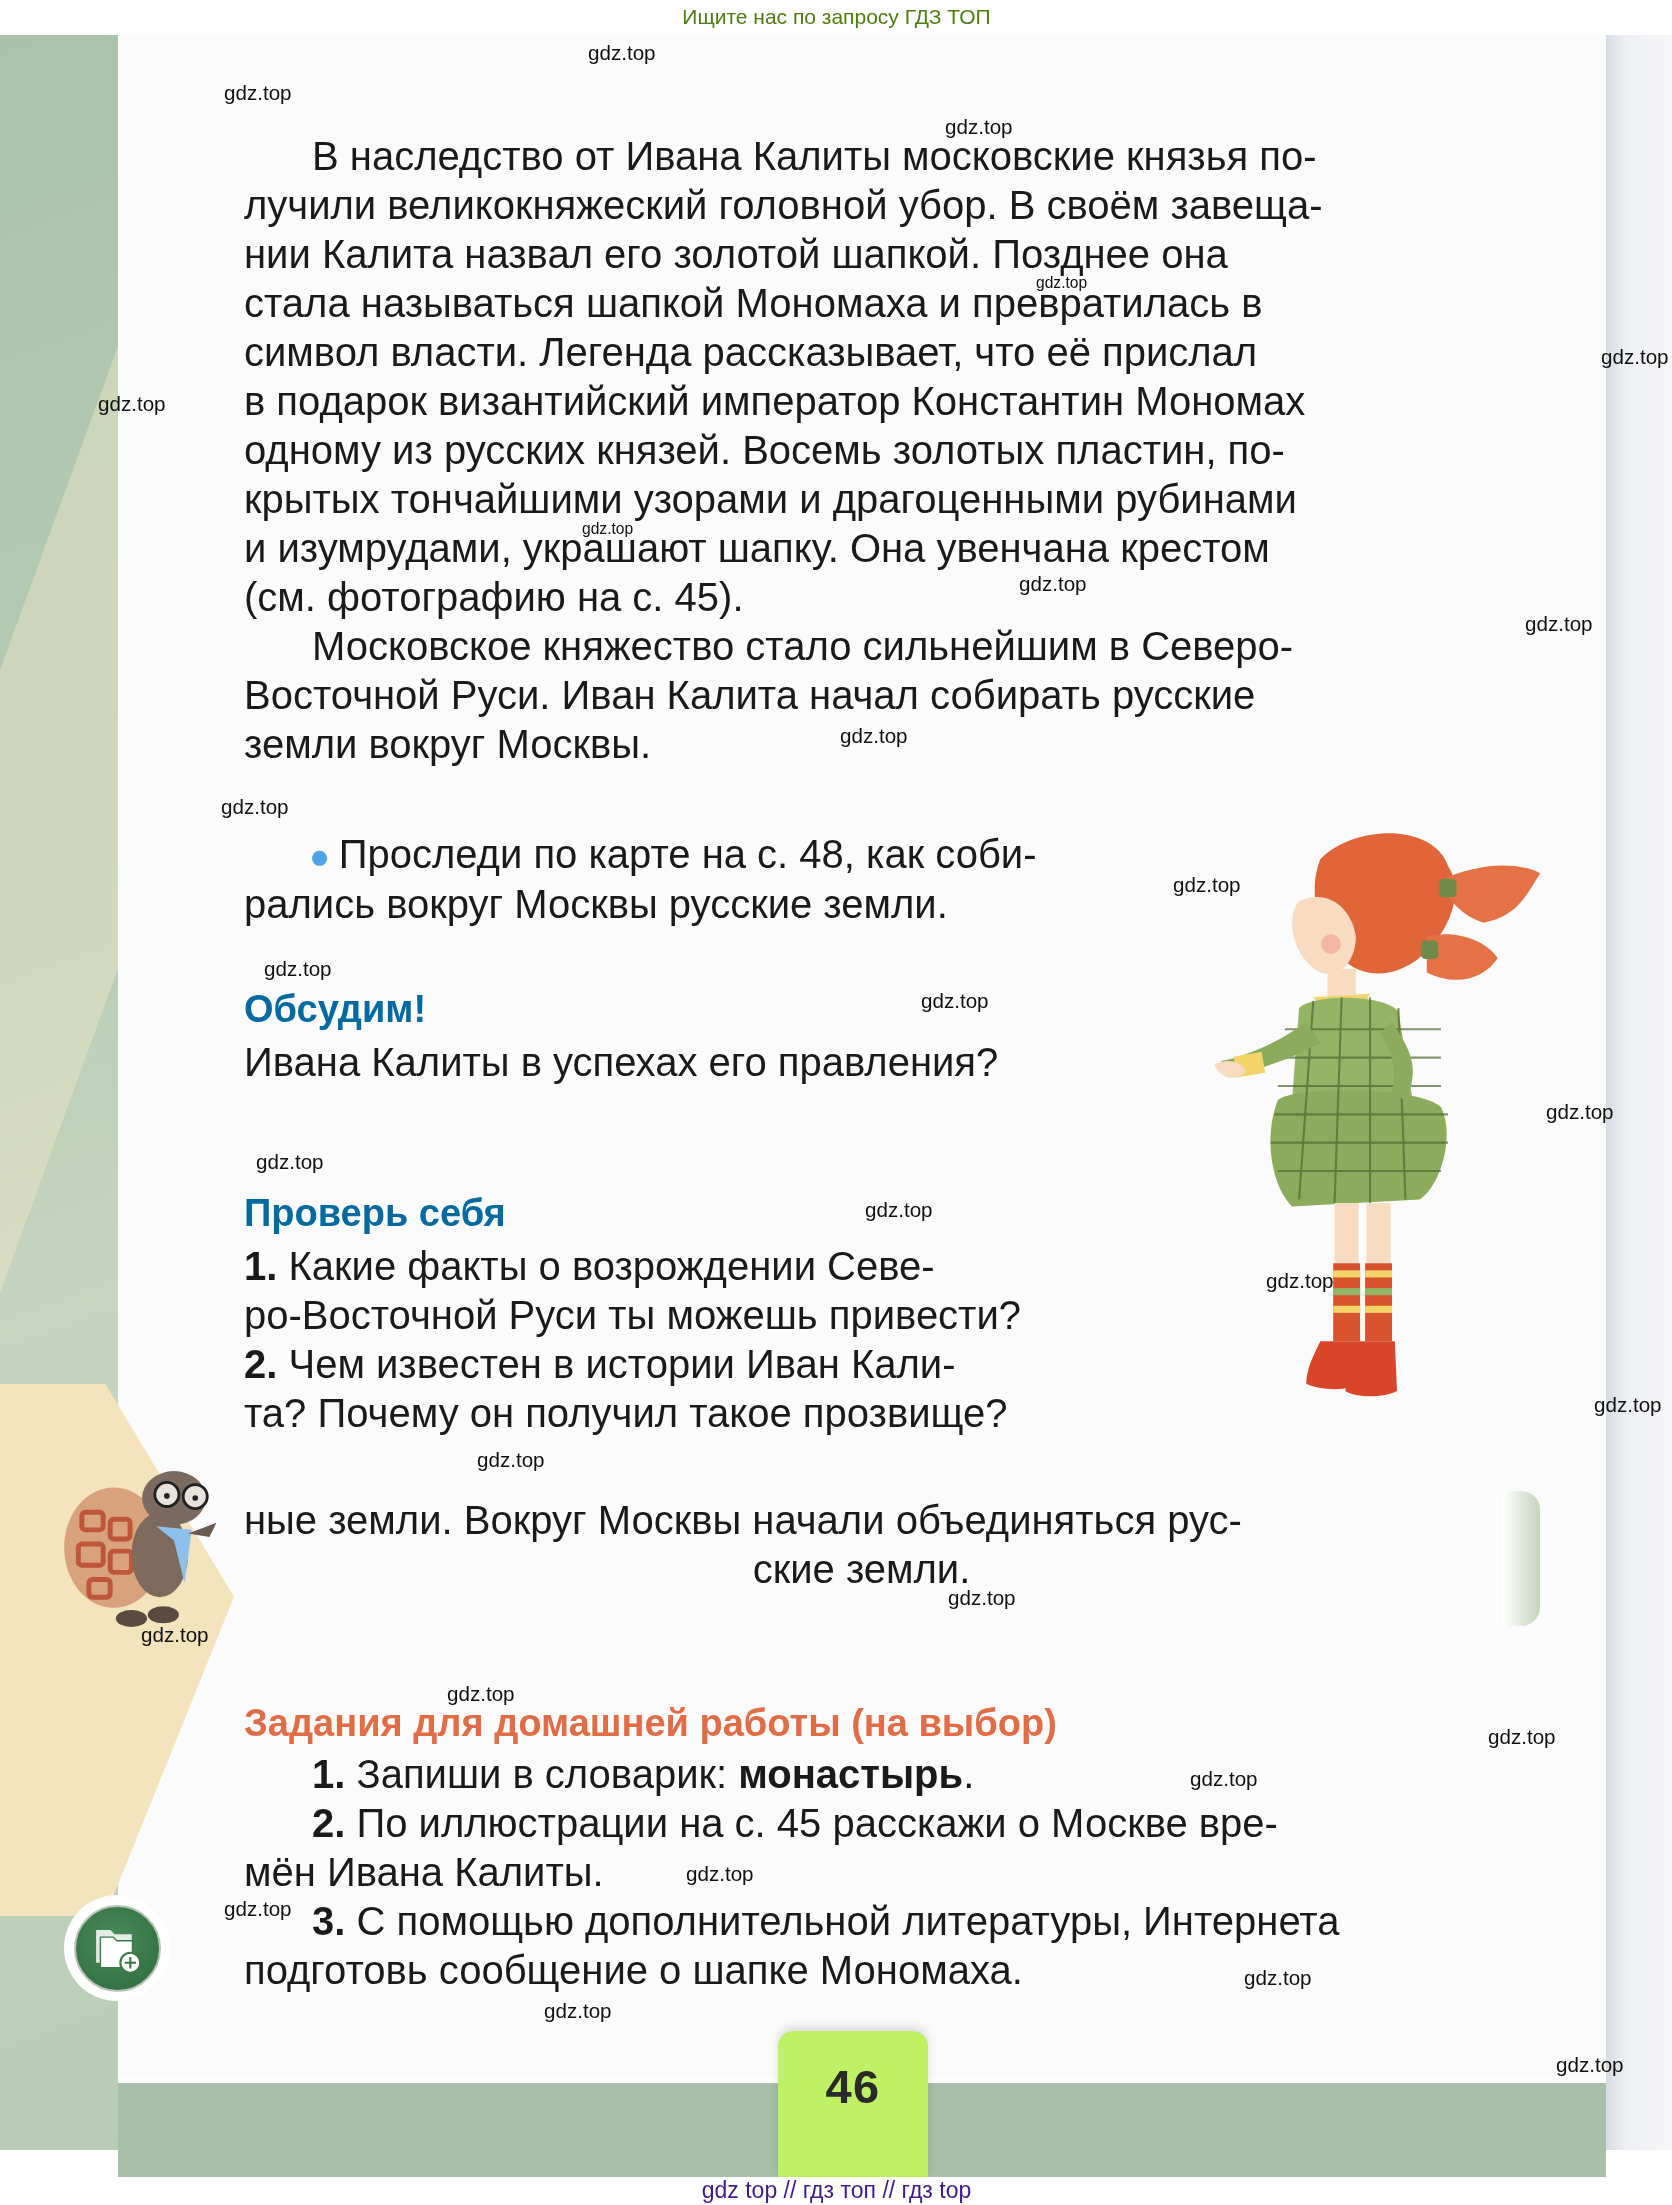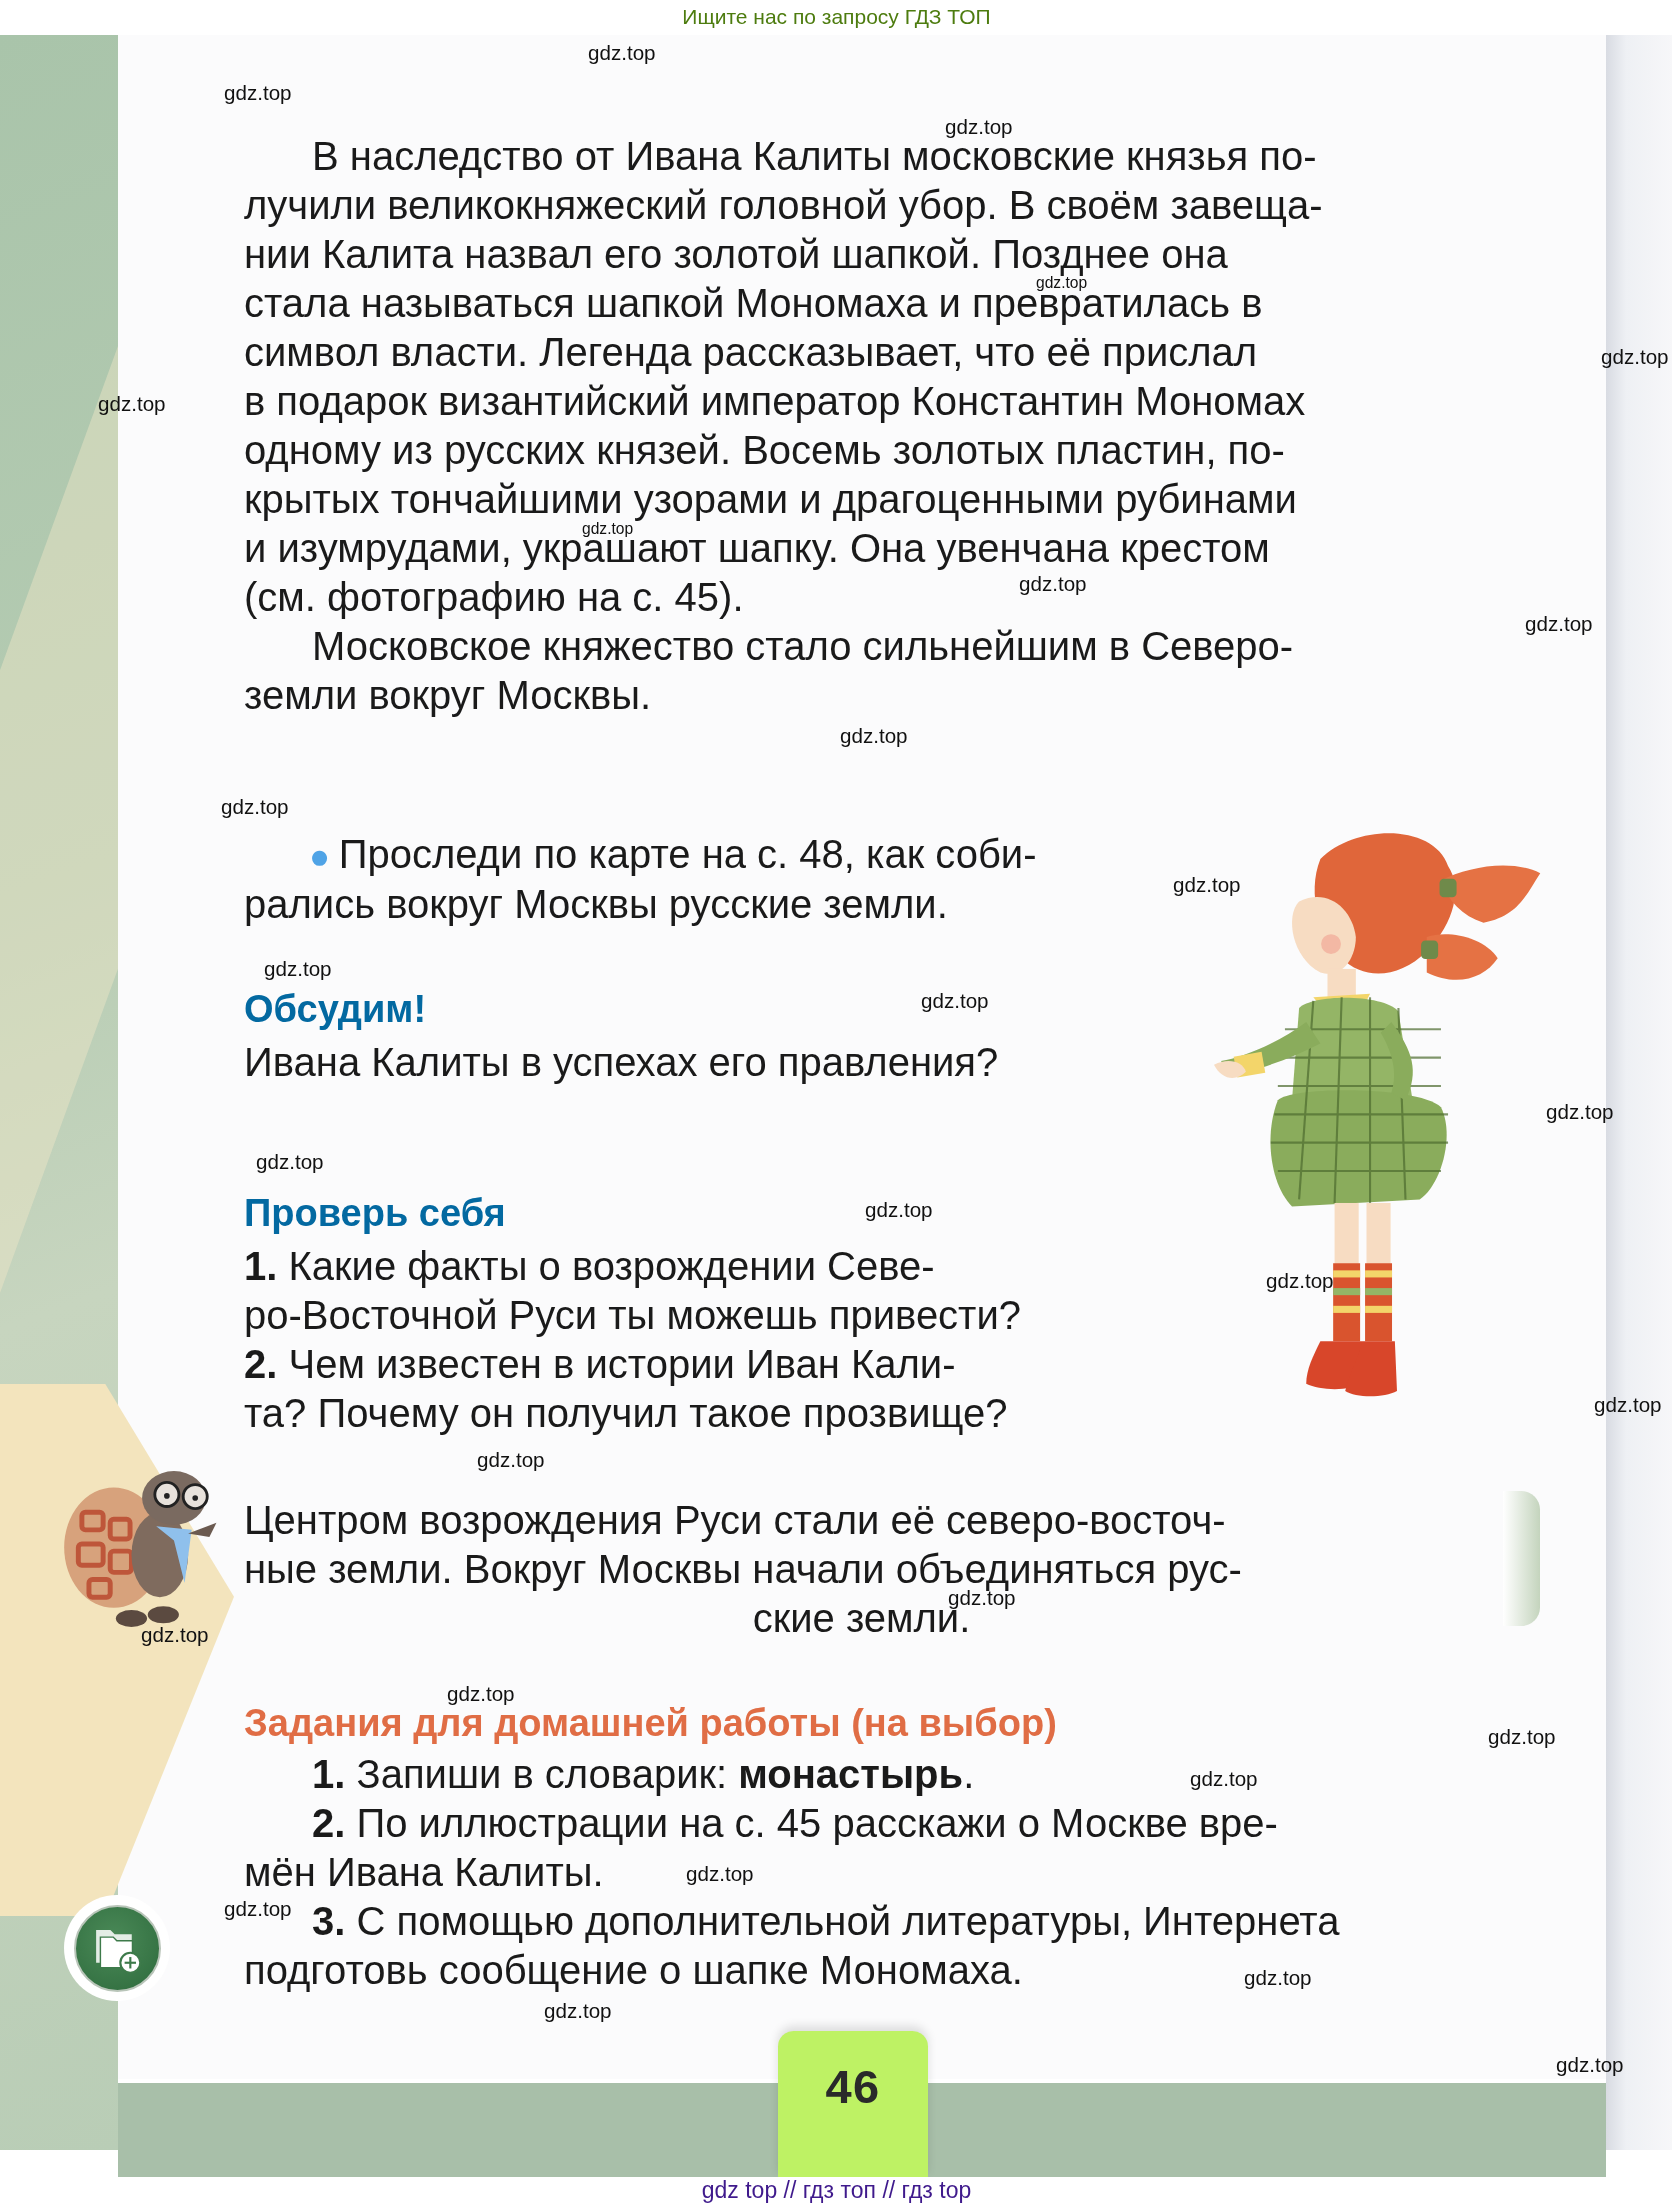"Восточной Руси. Иван Калита начал" p { html: none -> <p>Восточной Руси. Иван Калита начал собирать русские</p> }
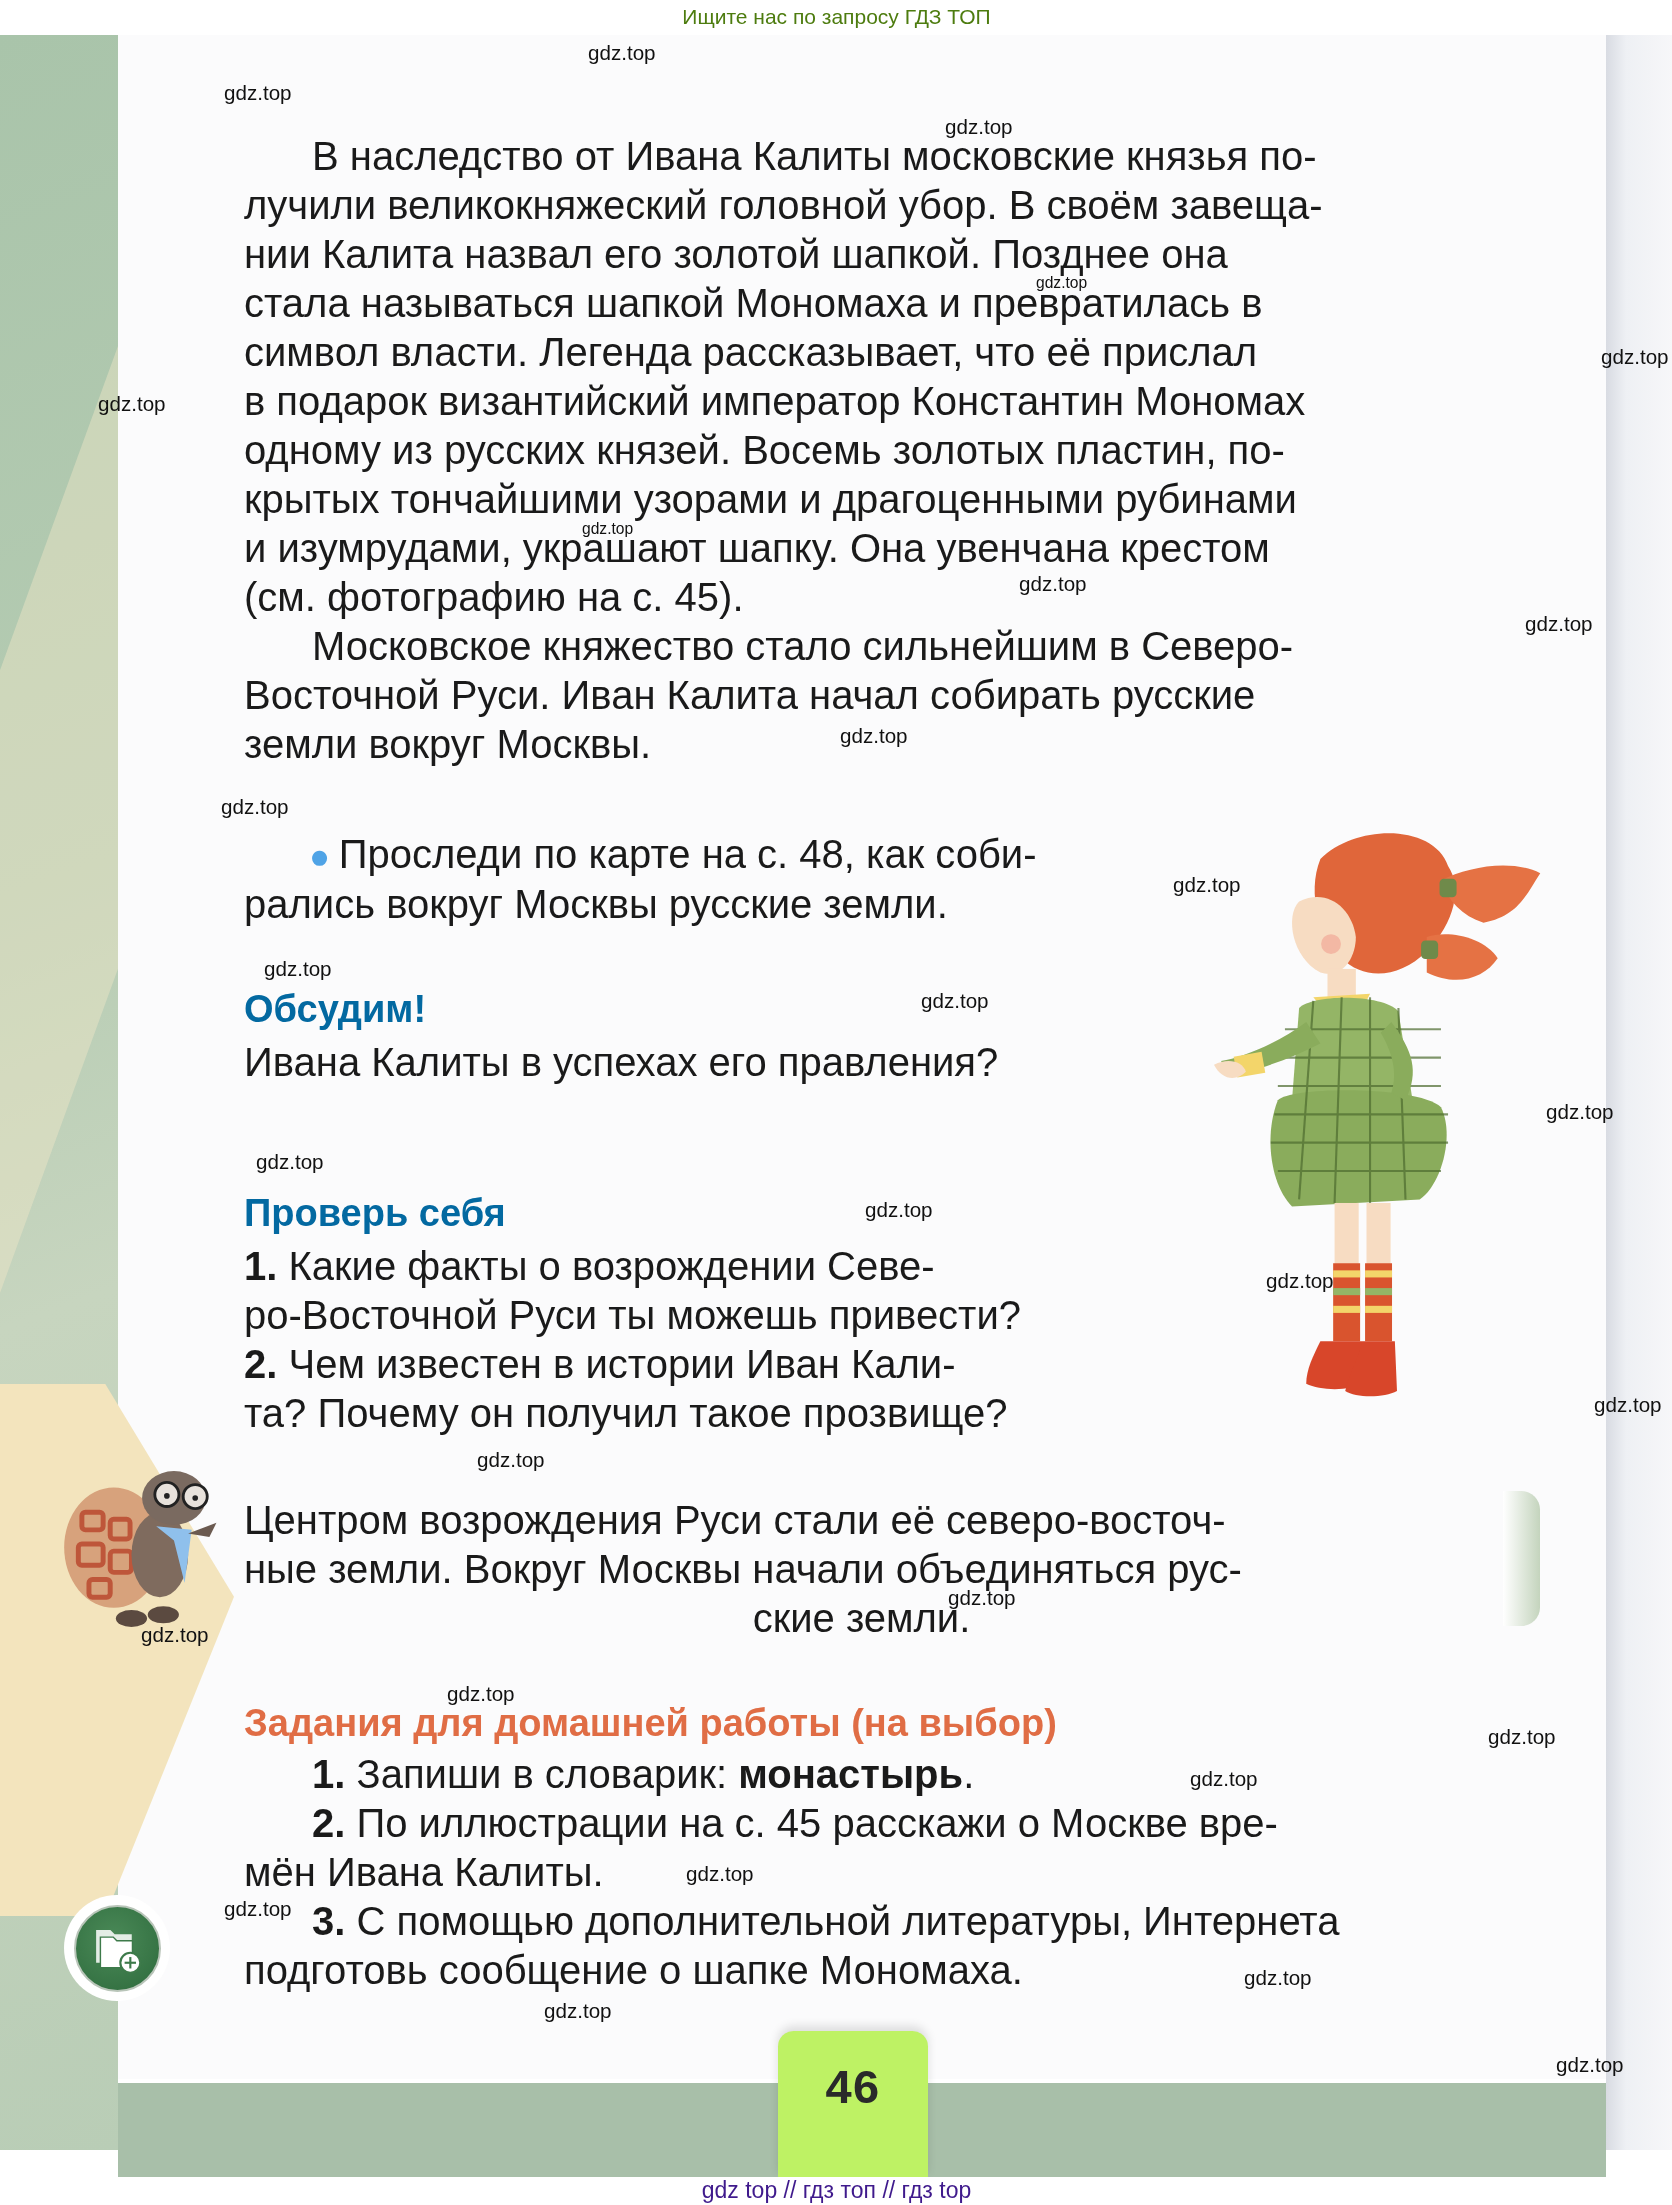"Центром возрождения Руси стали её" p { html: <p>Центром возрождения Руси стали её северо-восточ-</p> -> none }
